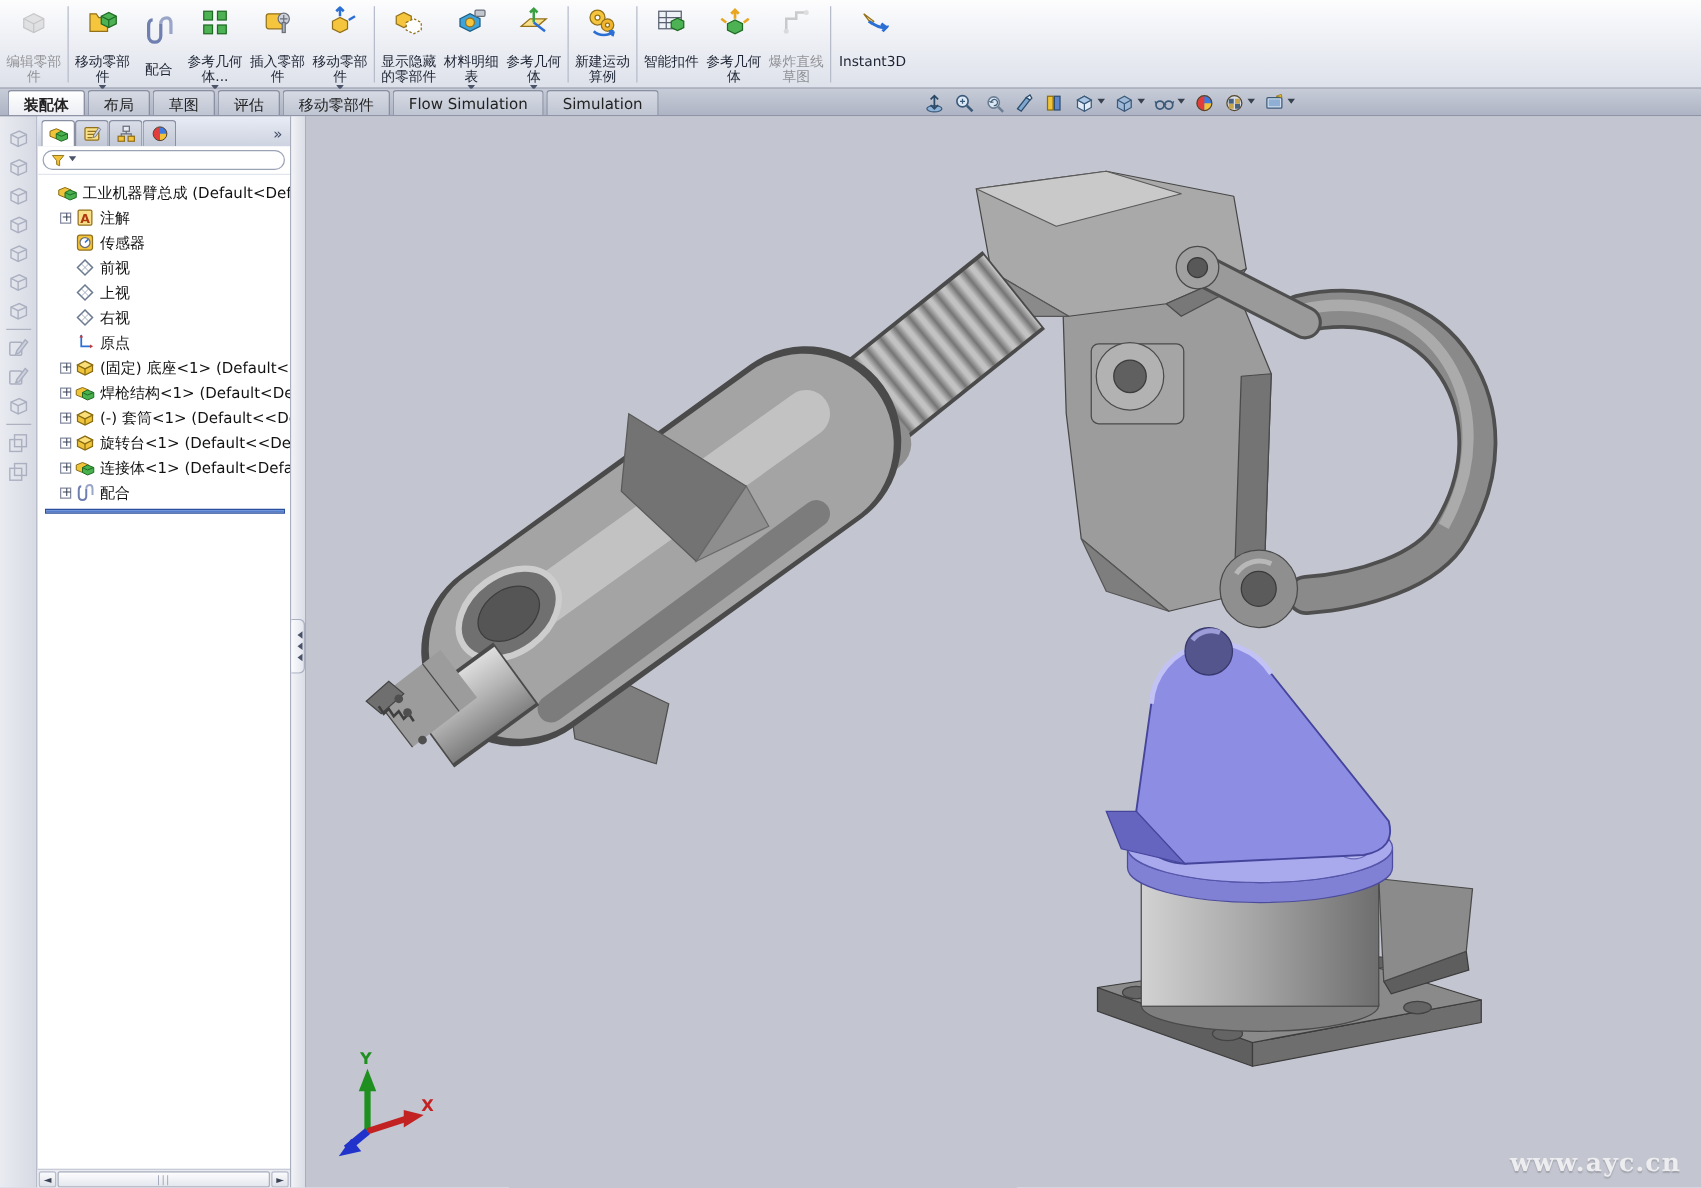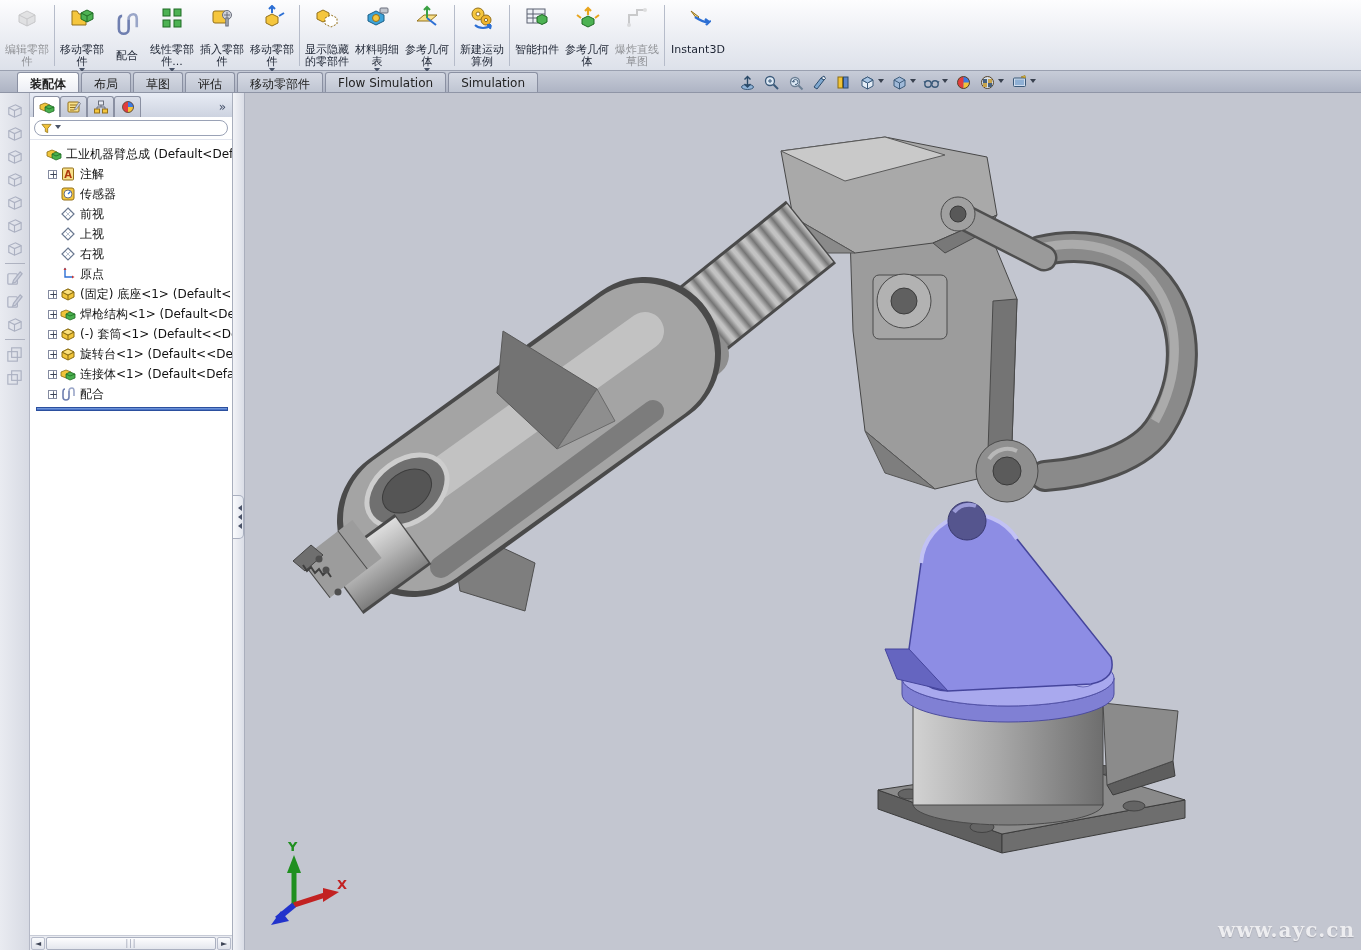"线性零部件..." span.lbl { text: 线性零部件 -> 参考几何体 }
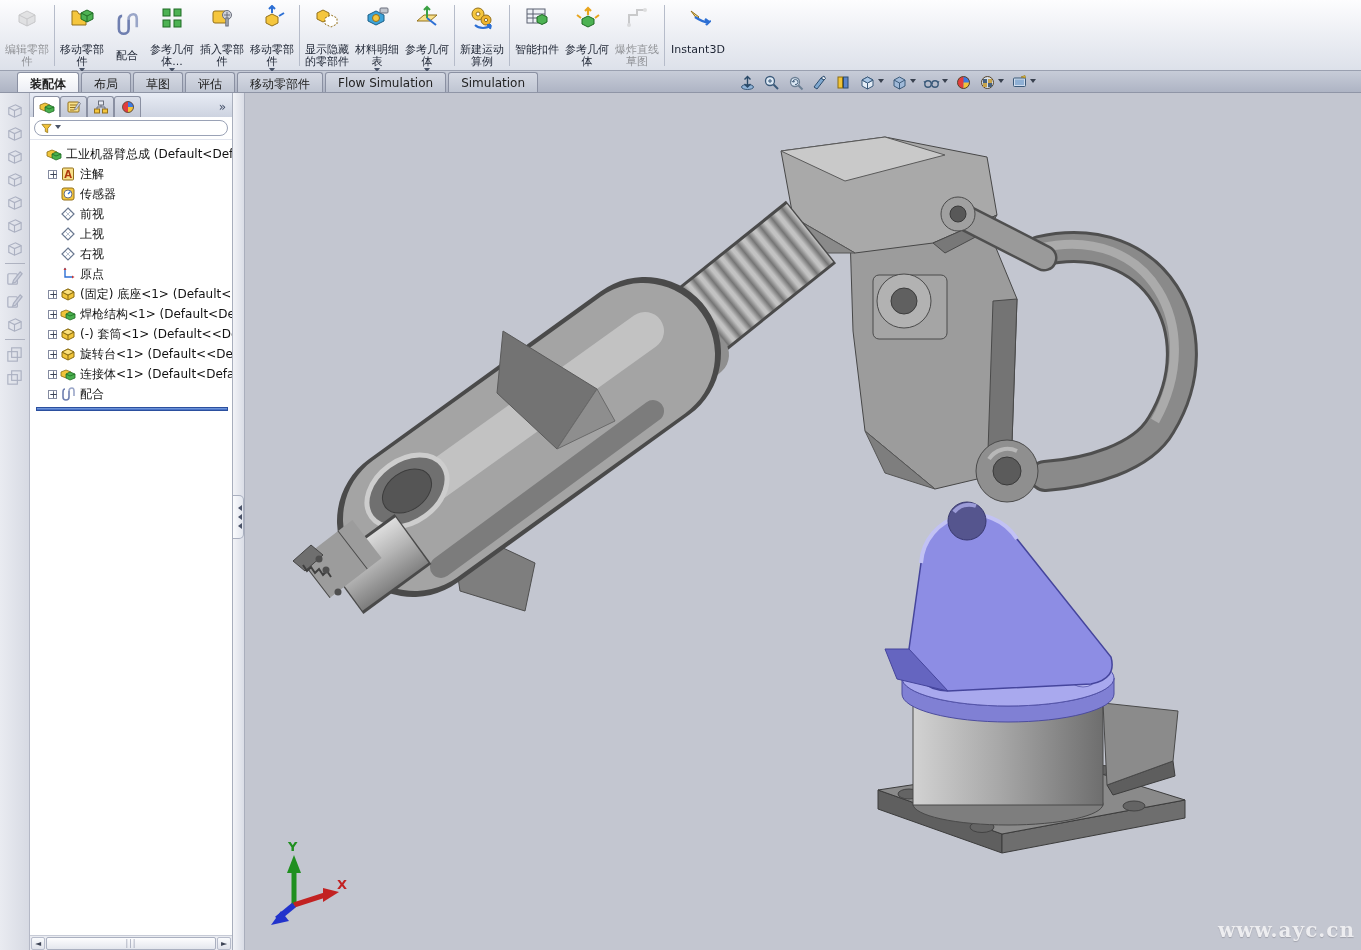"装配体" .tabrow { padding-left: 17px -> 6px }
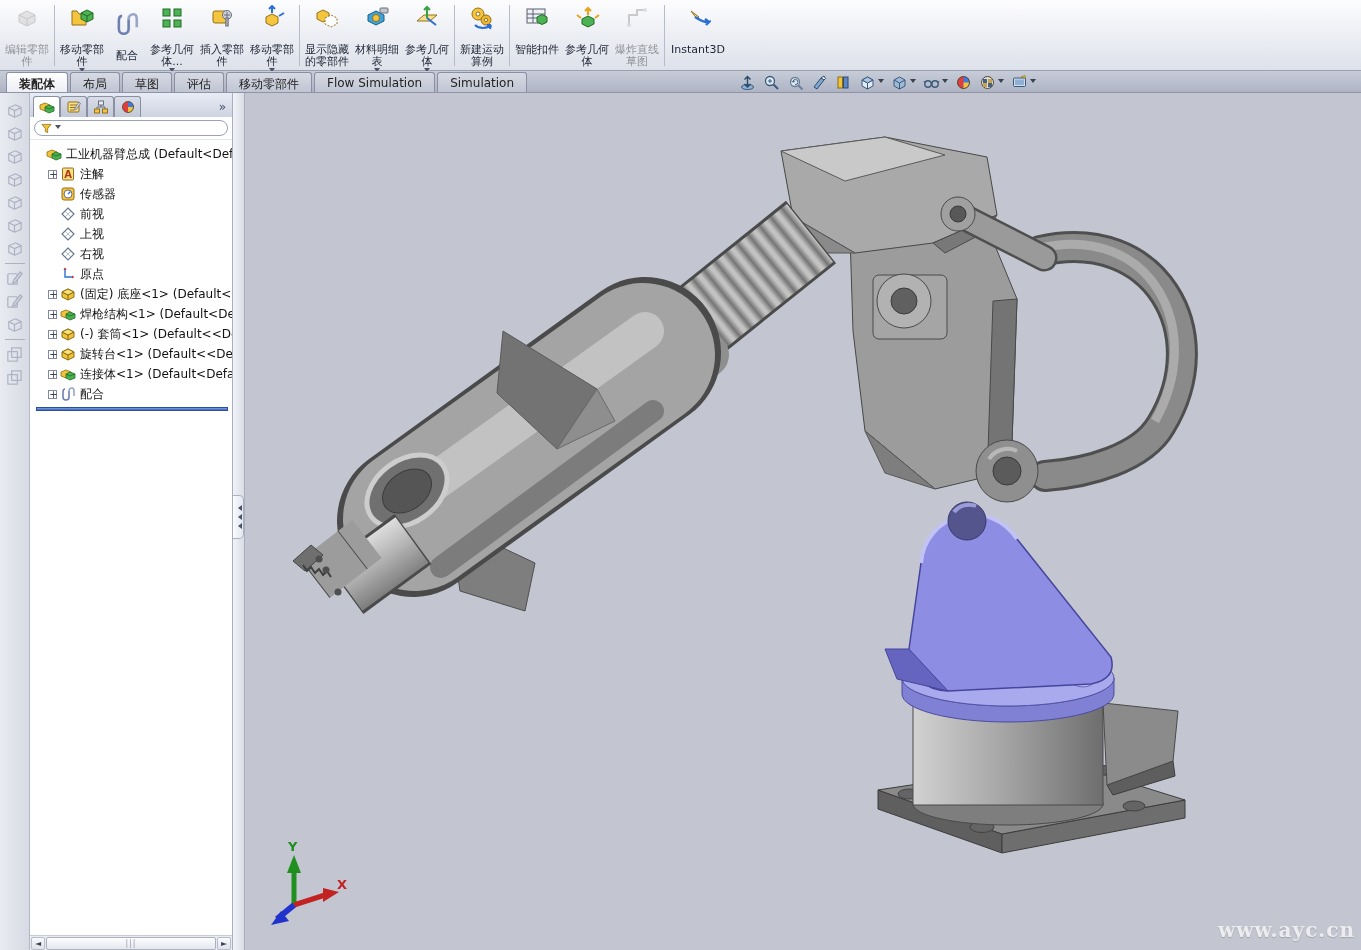"www.ayc.cn" .watermark { right: 6px -> 16px }
